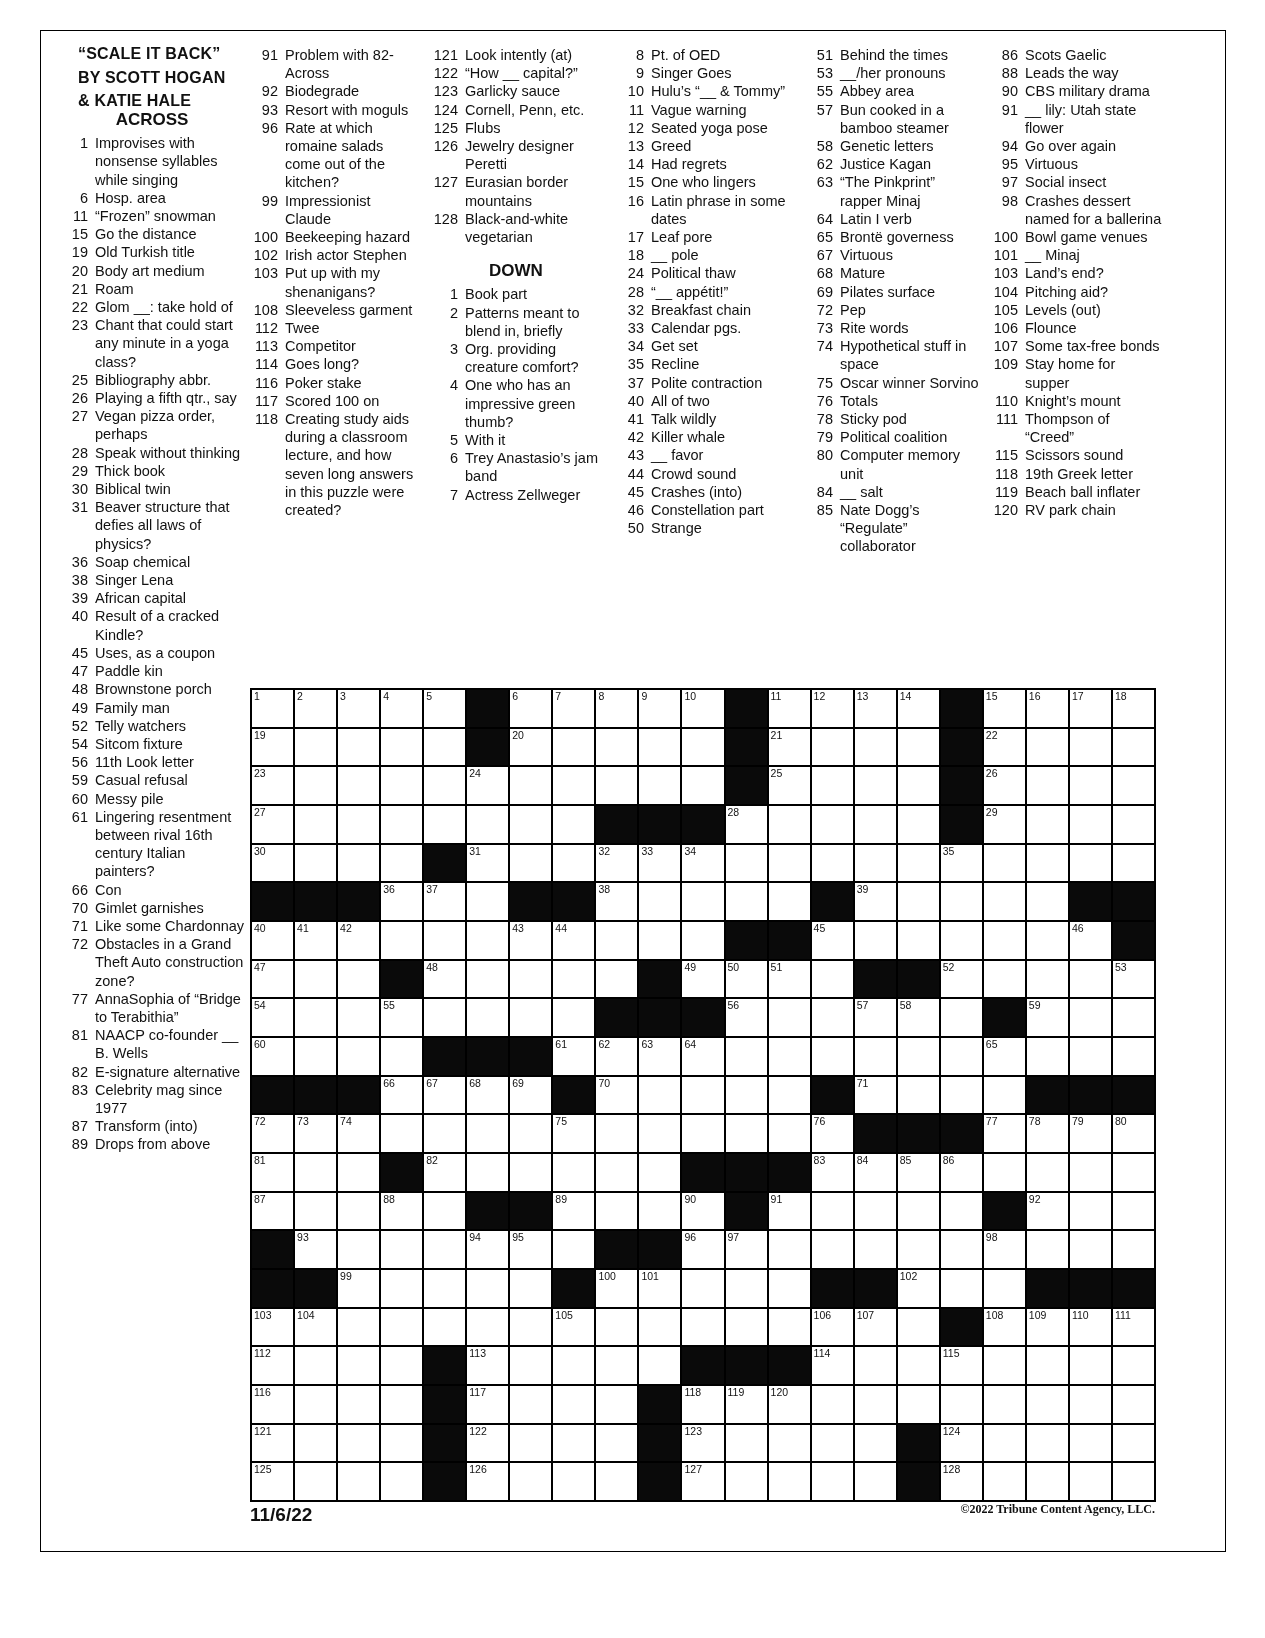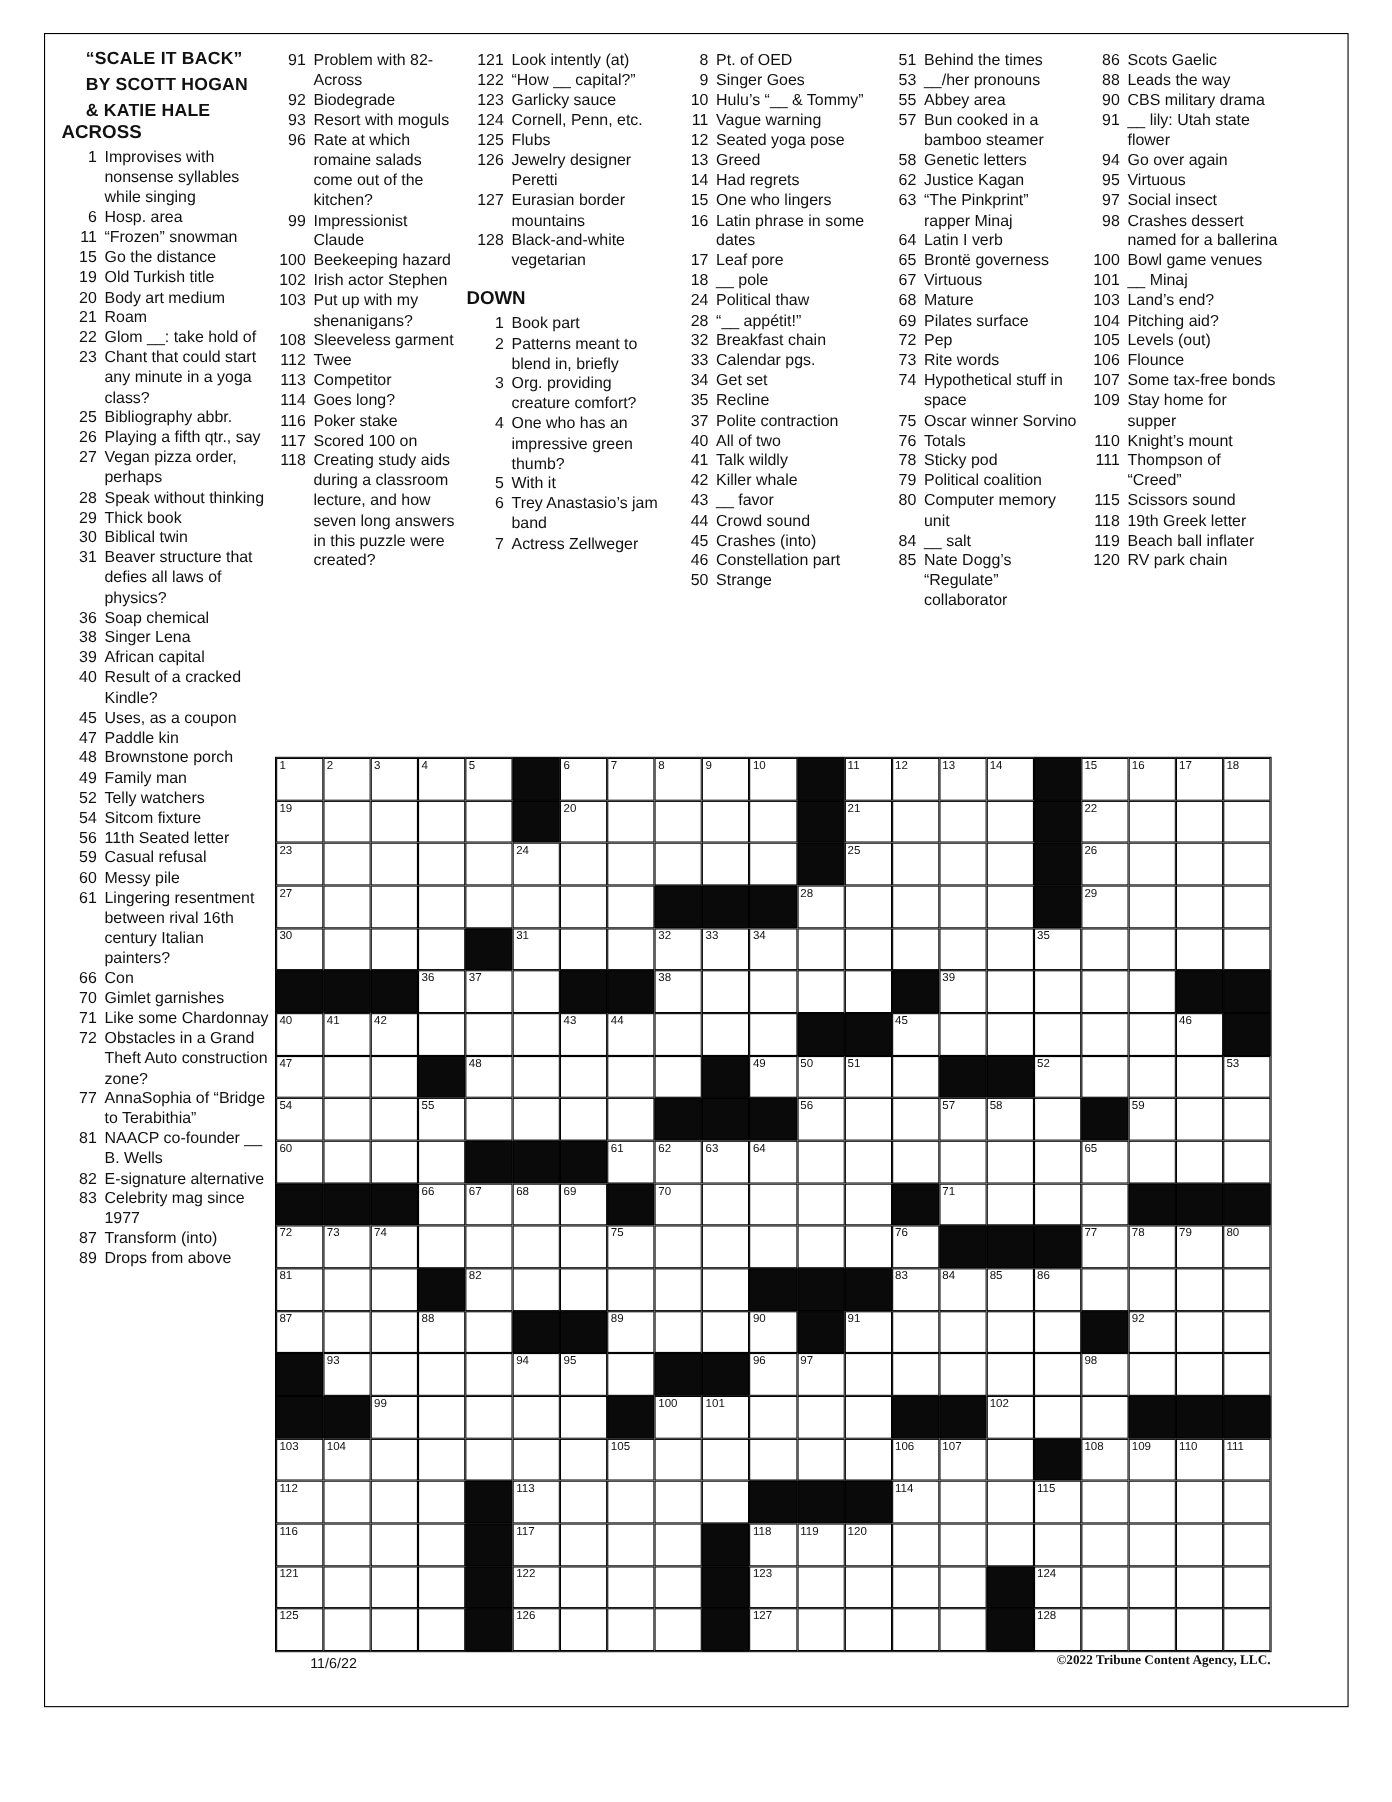"ACROSS" .chead { text-align: left -> center }
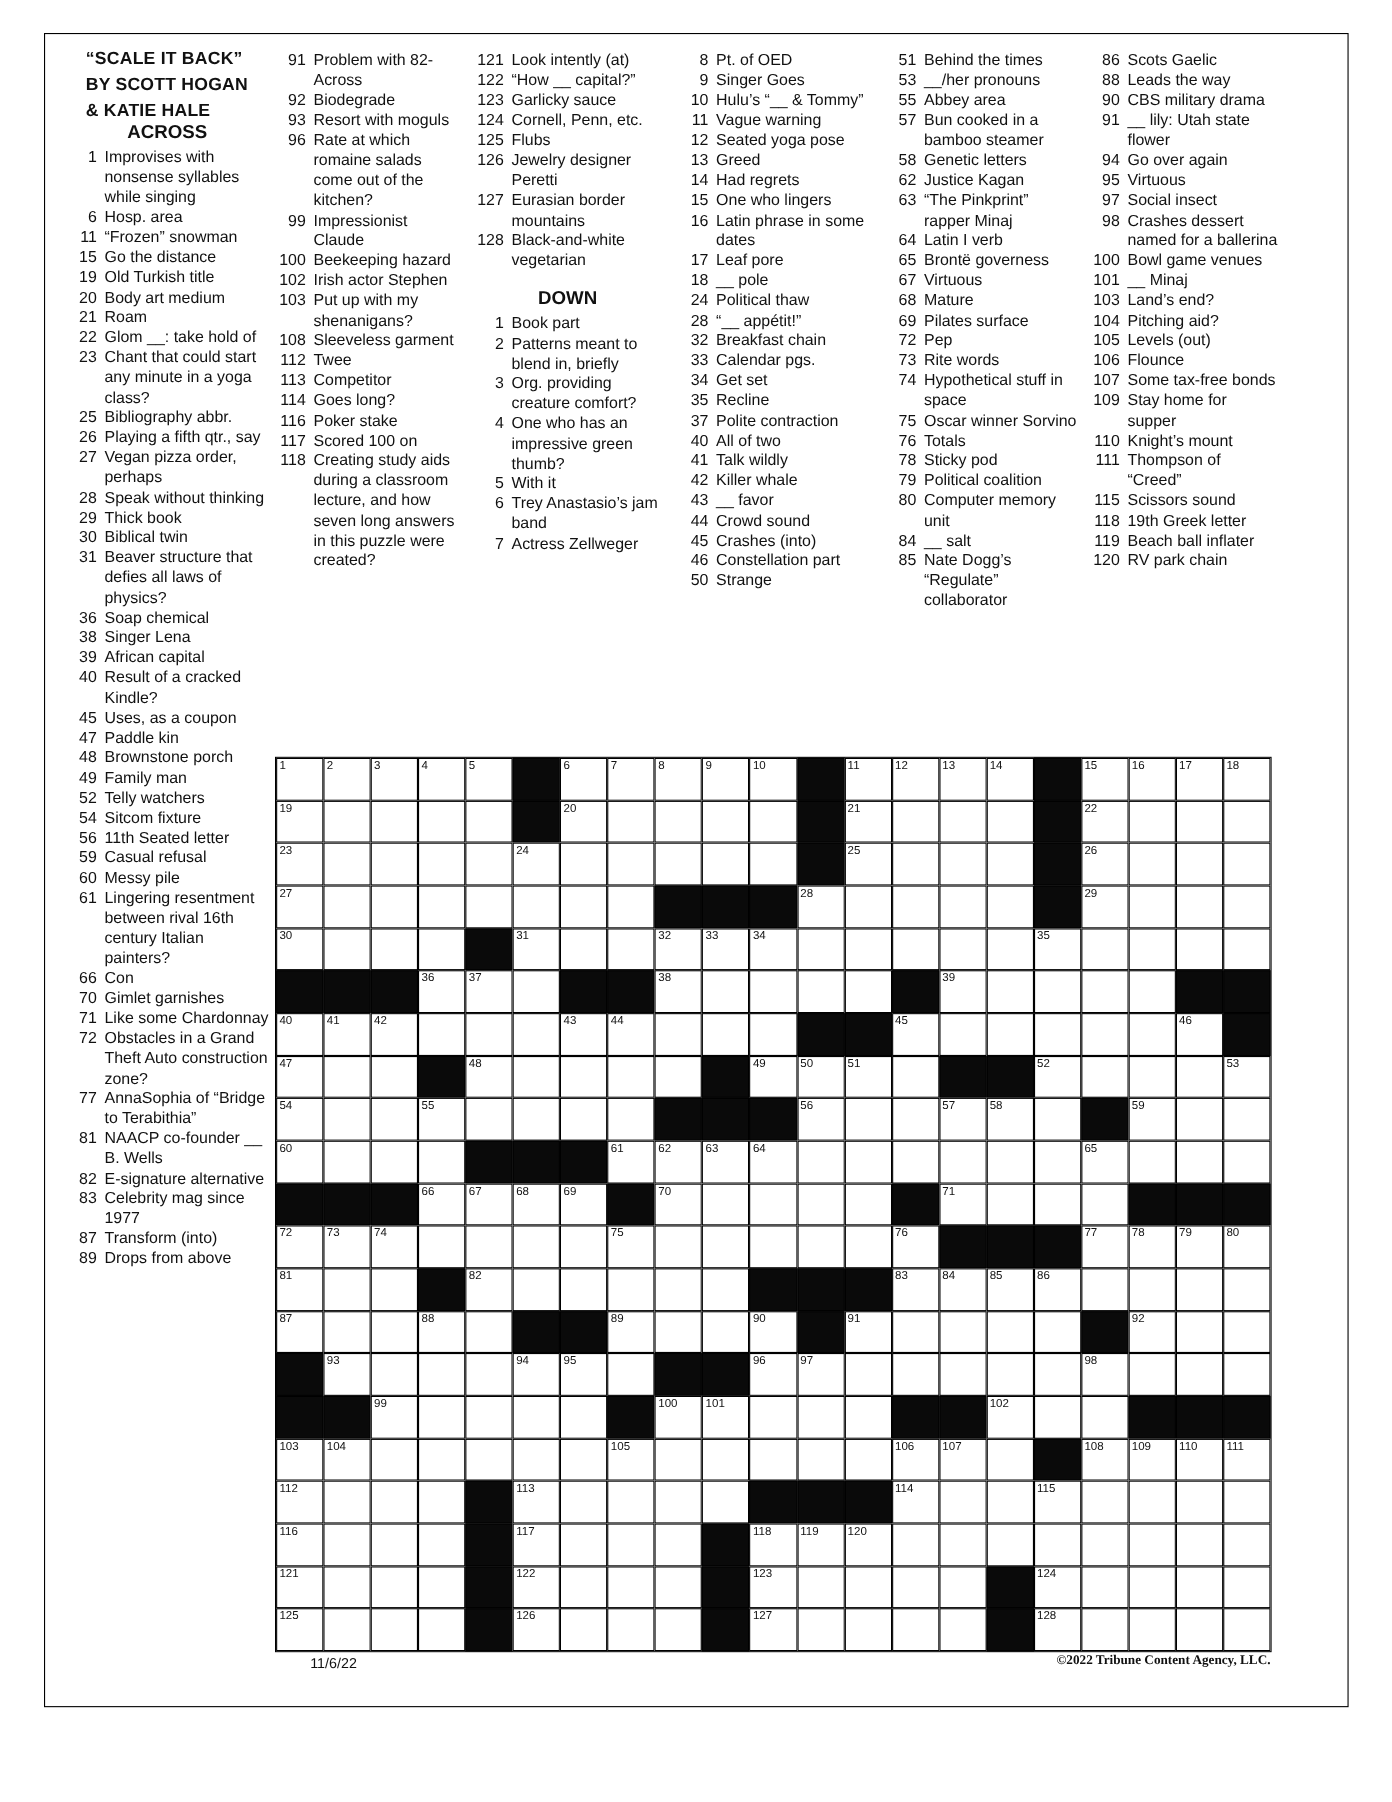"11th Seated letter" div.ctext { text: Seated -> Look }
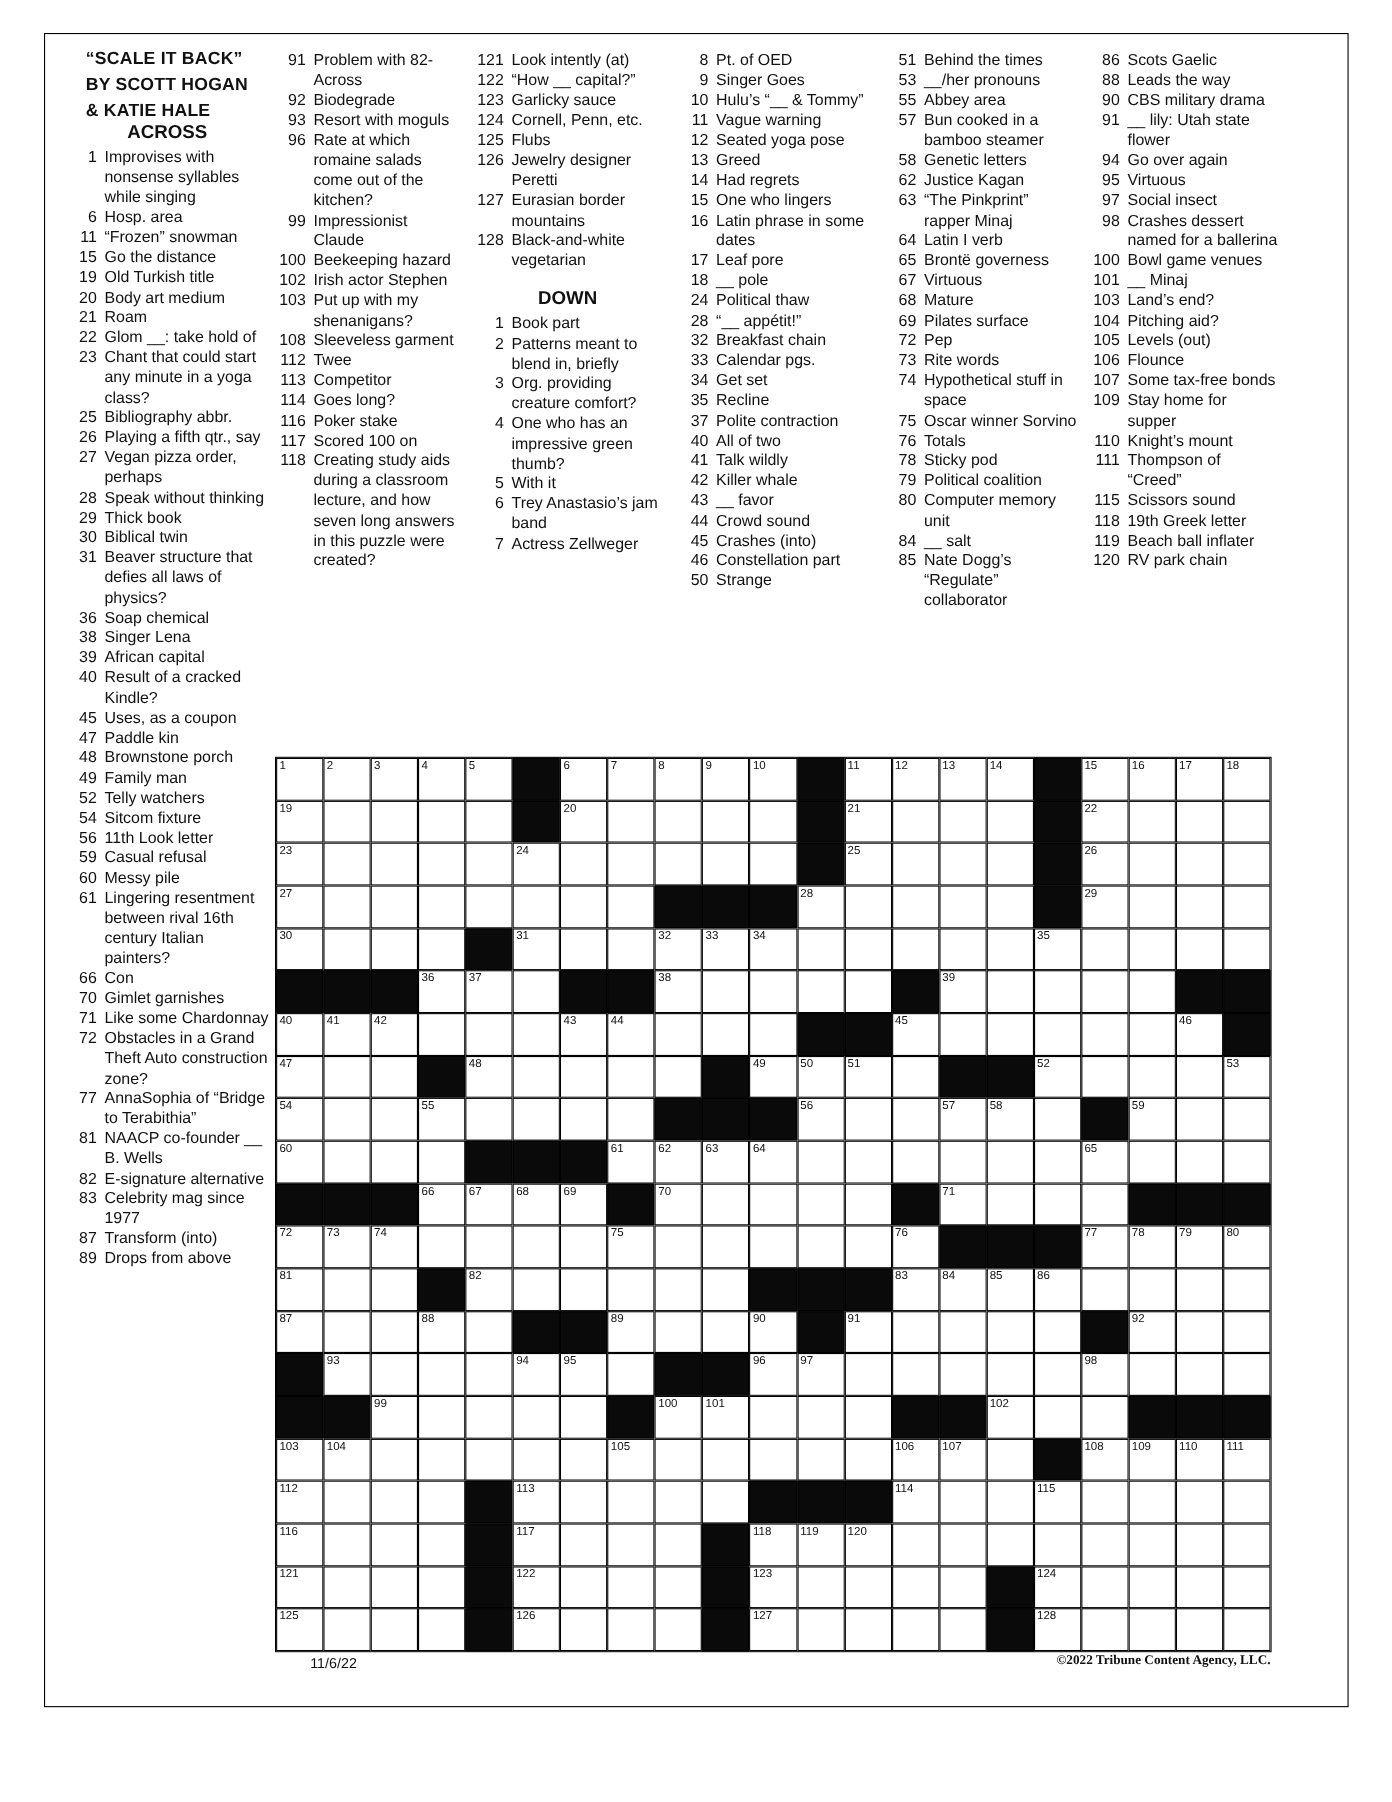"11/6/22" .date { font-size: 13px -> 19px; font-weight: normal -> bold; margin-left: 32px -> none }
